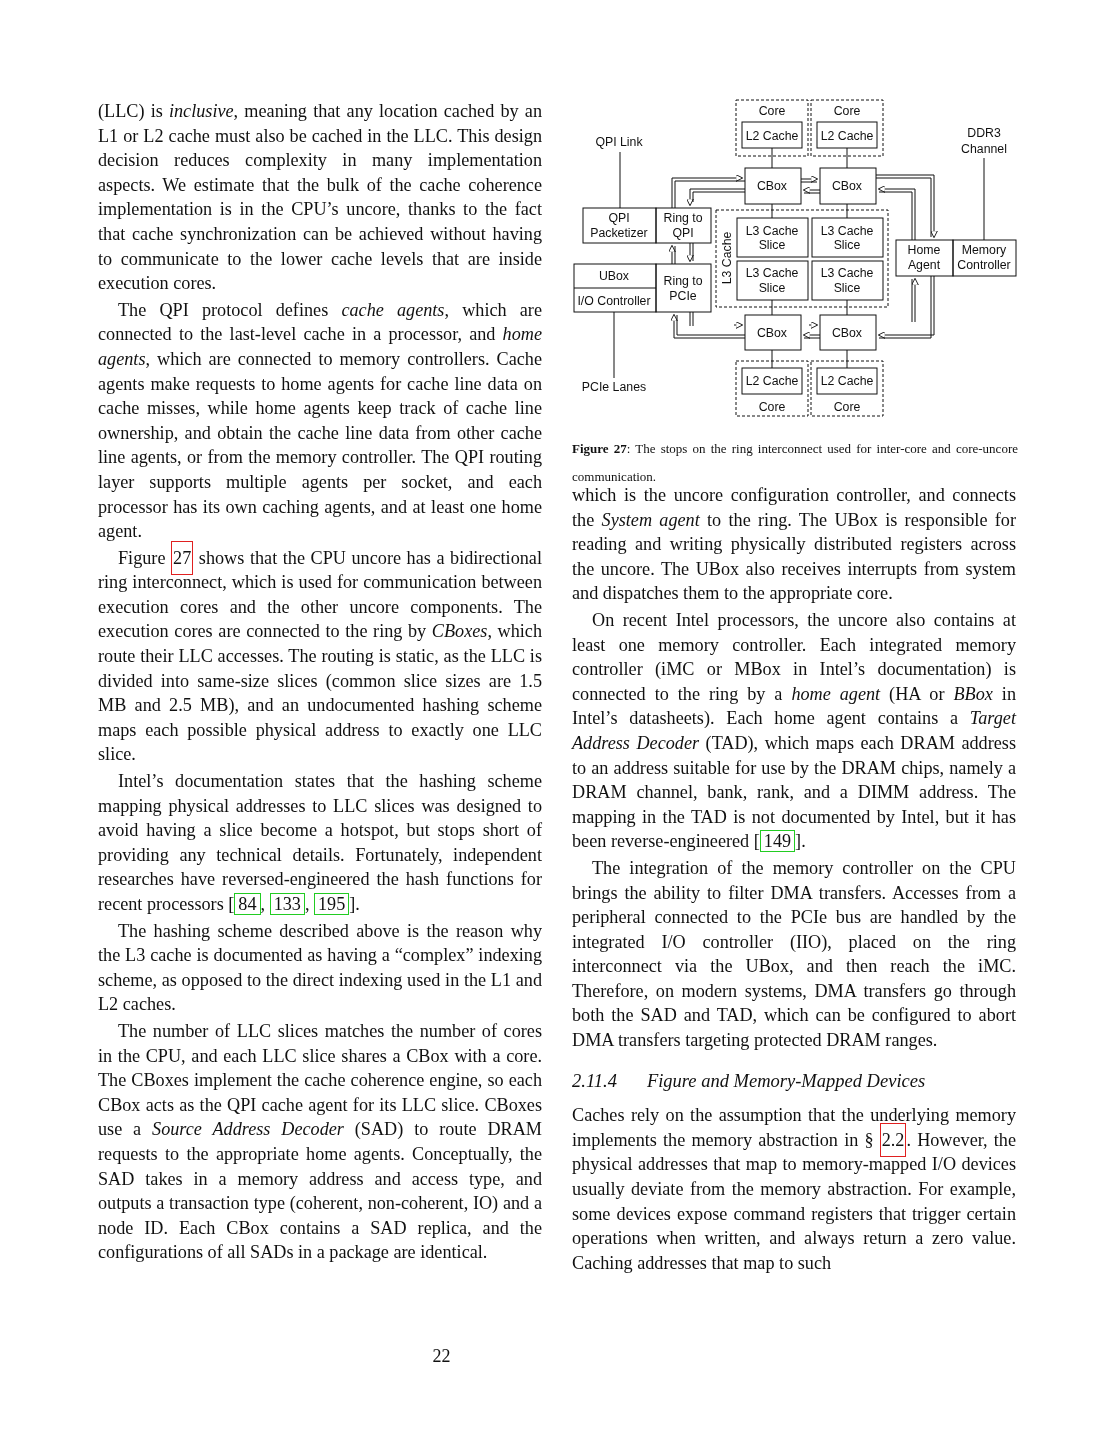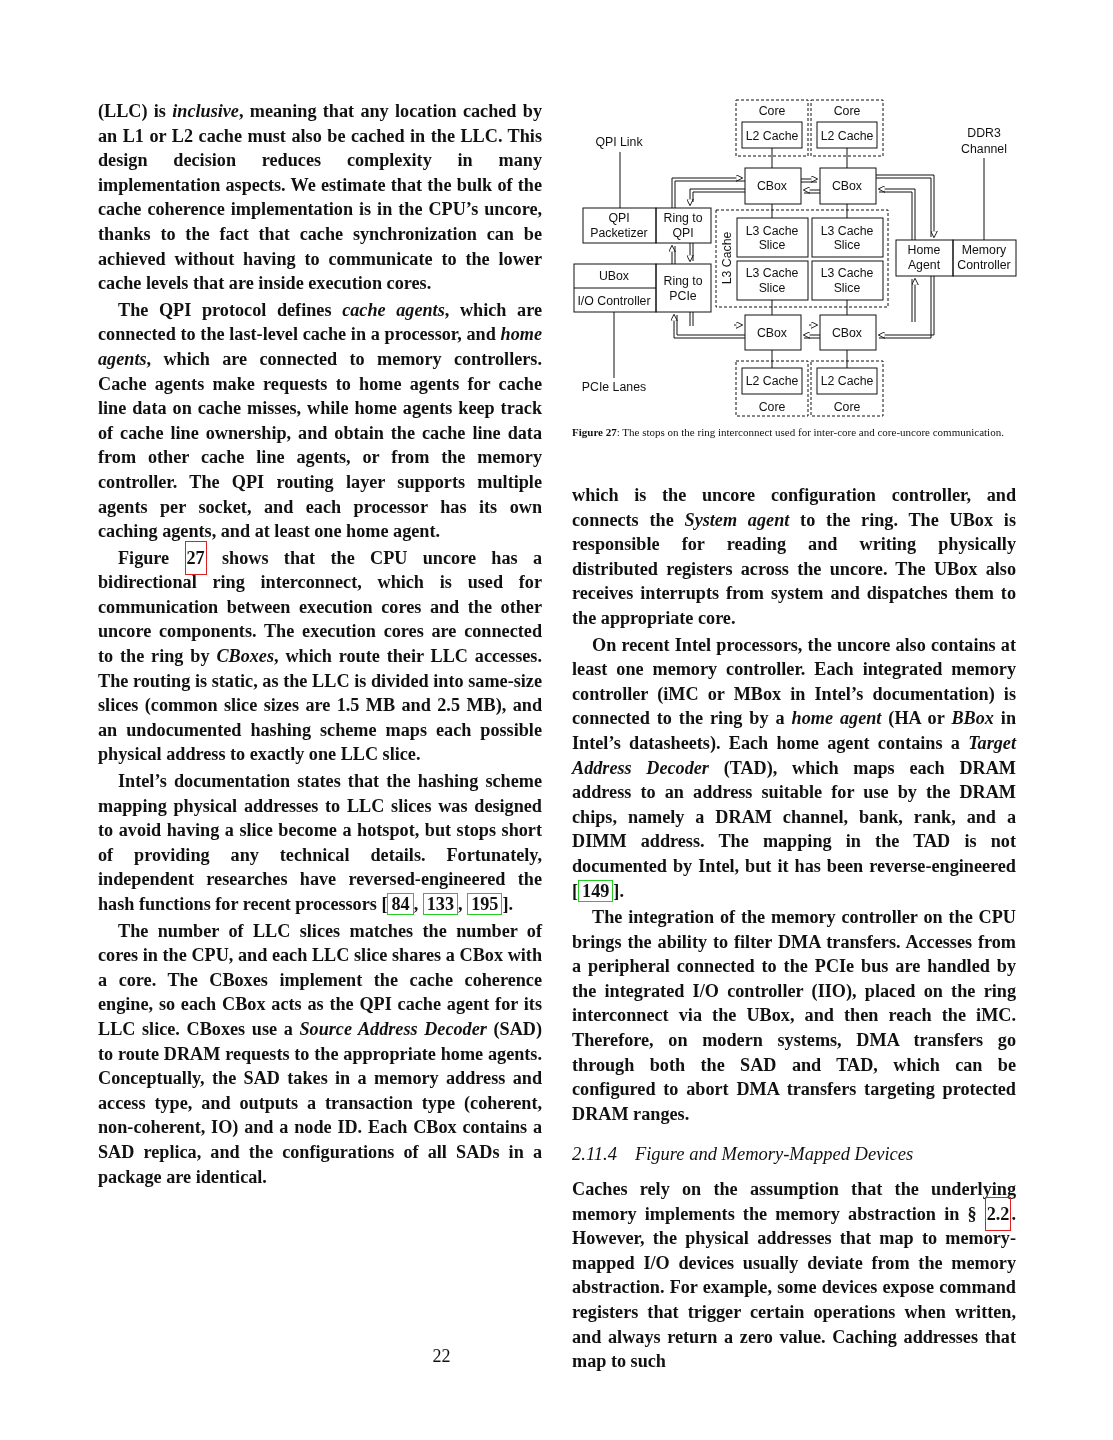"(LLC) is inclusive, meaning that" .col p { font-weight: bold -> none }
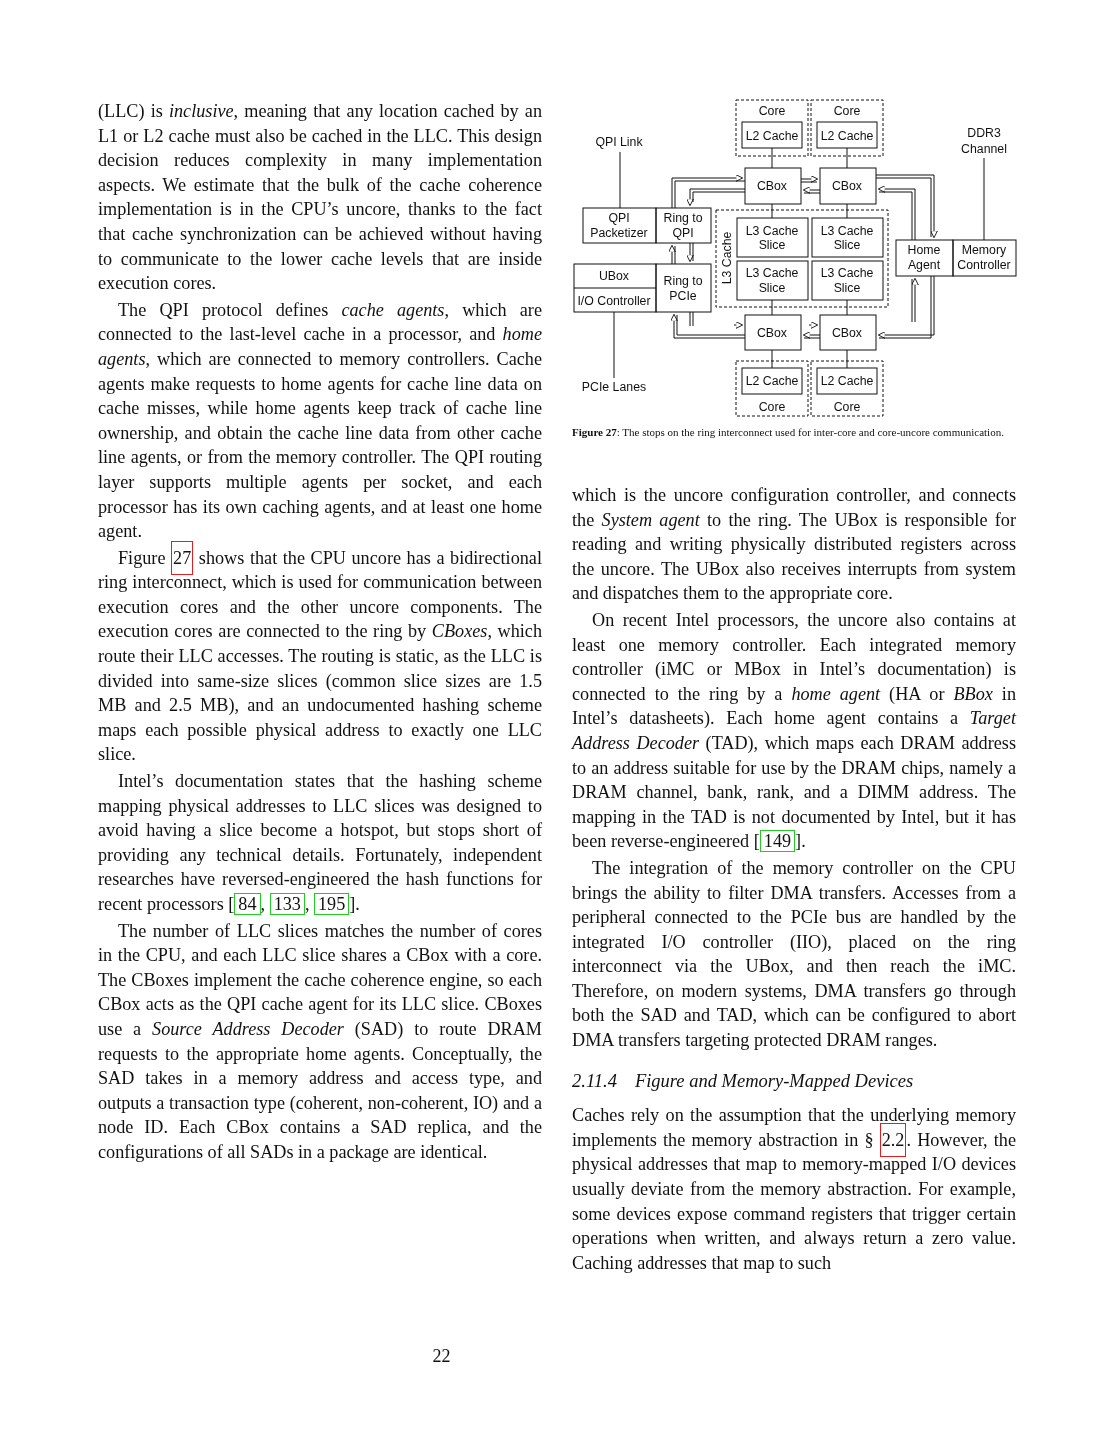"Figure 27: The stops on" .caption { font-size: 11px -> 13px; line-height: 20px -> 28px; top: 422px -> 435px }
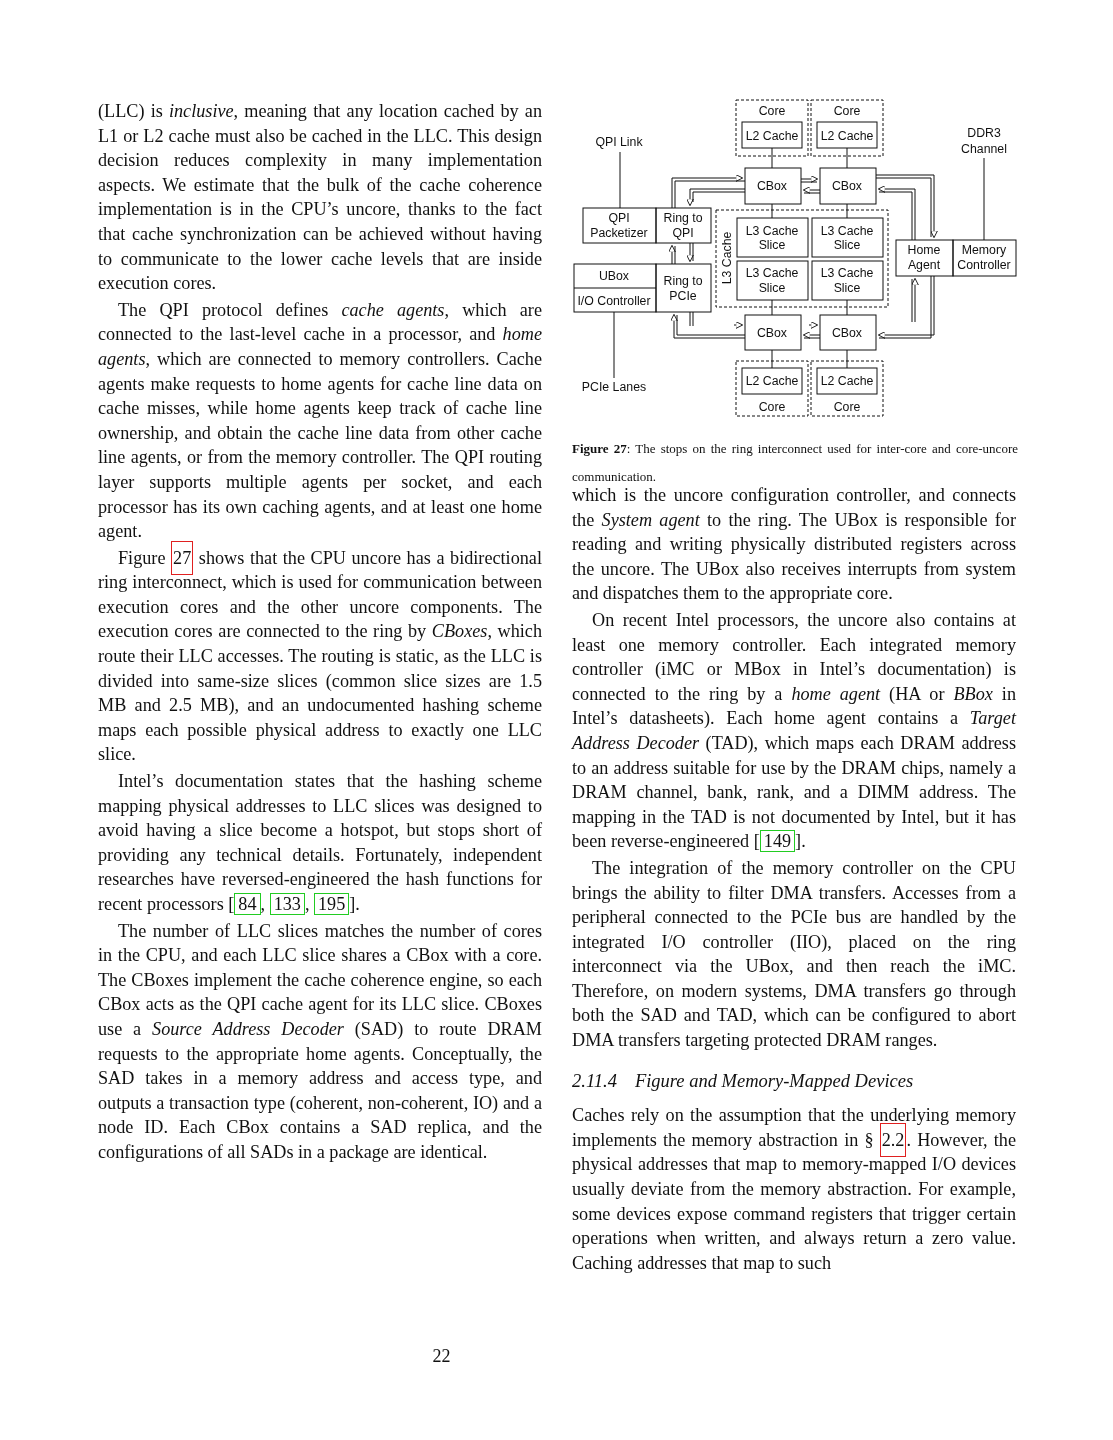"The hashing scheme described above" p.ind { html: none -> <p>The hashing scheme described above is the reason why the L3 cache is documented as having a “complex” indexing scheme, as opposed to the direct indexing used in the L1 and L2 caches.</p> }
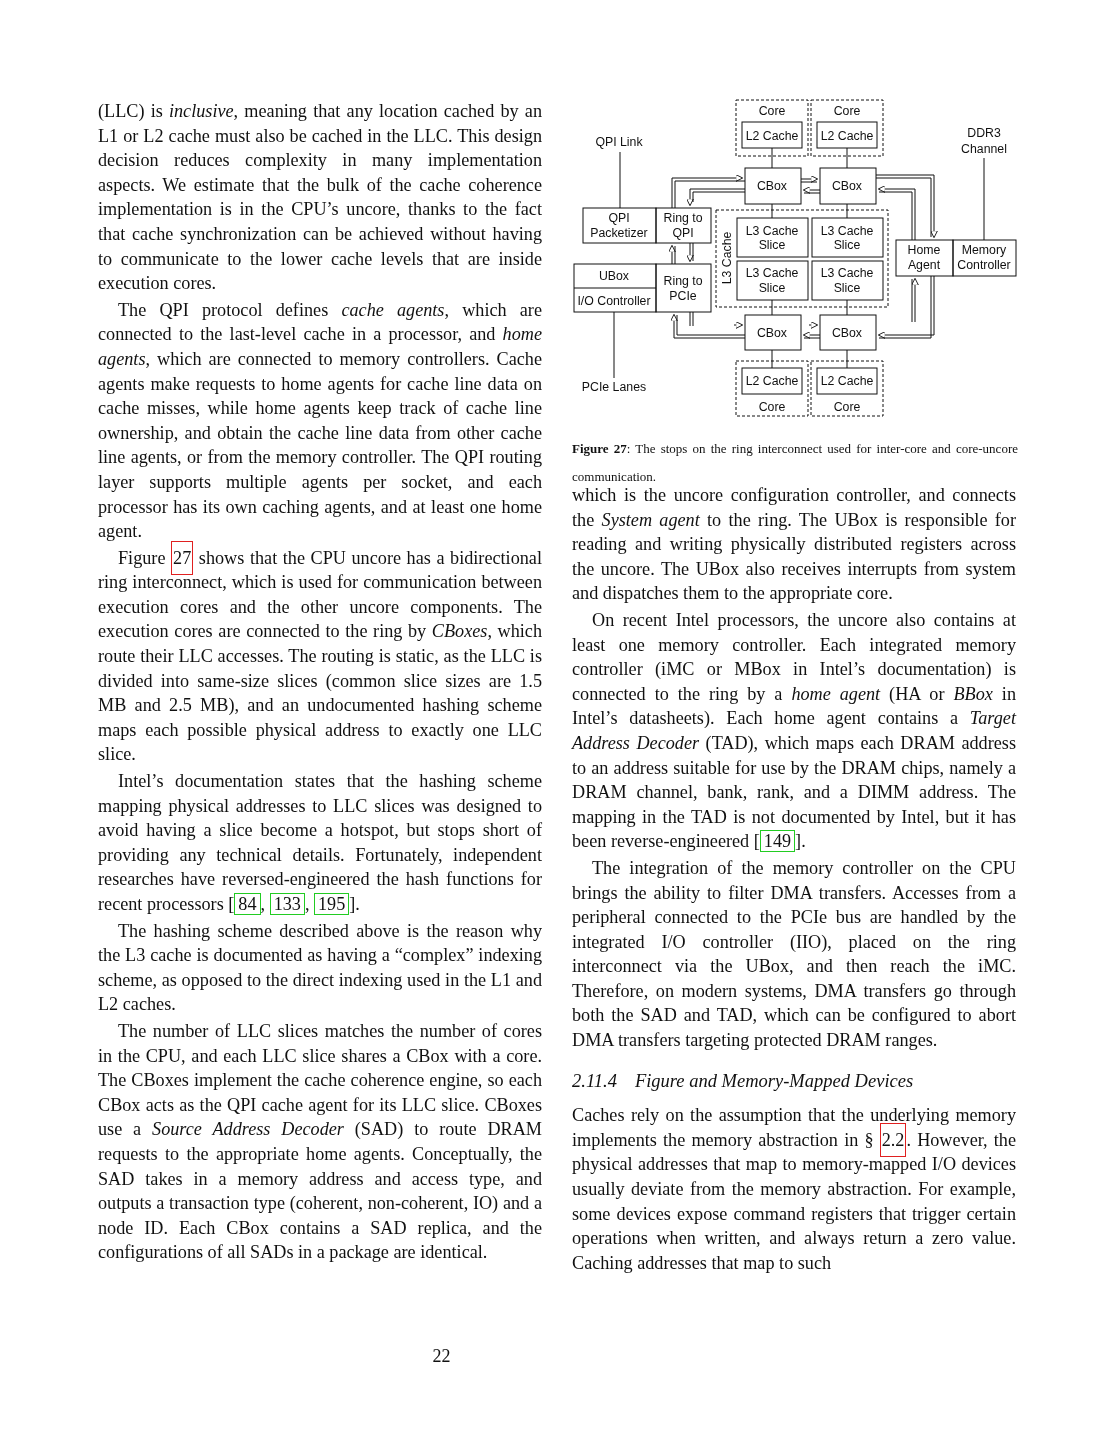"2.11.4" .section-head .num { margin-right: 18px -> 30px }
